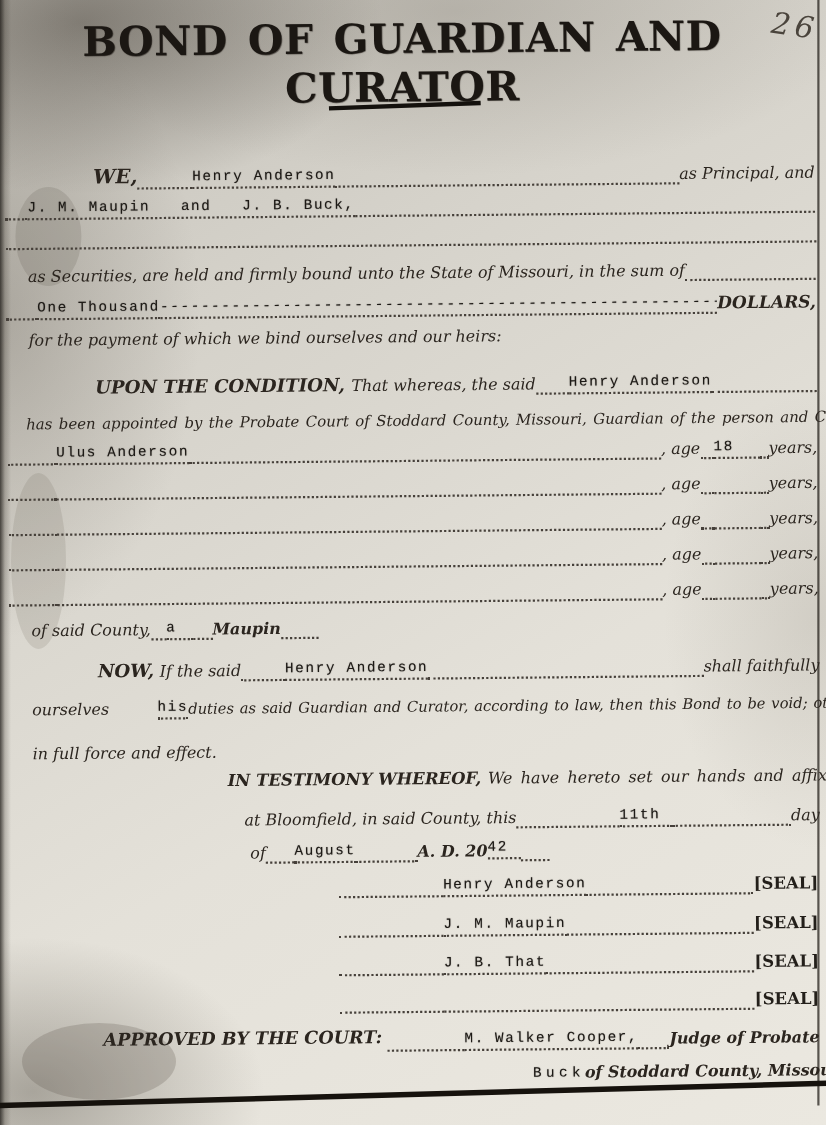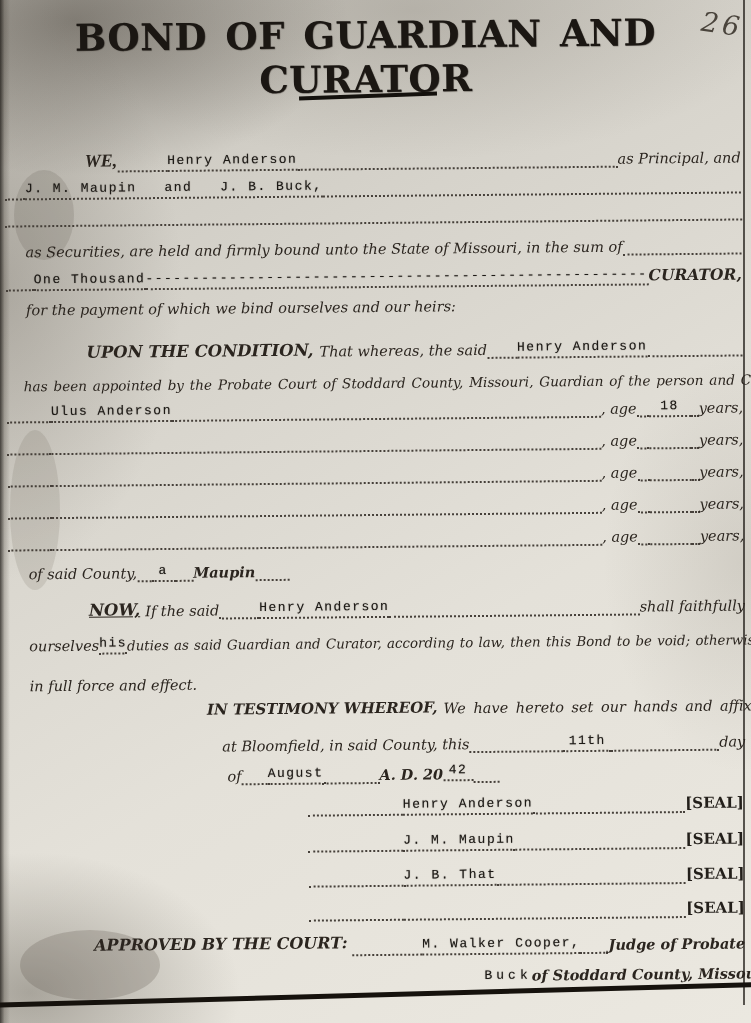"WE," span.pr { font-family: Liberation Serif, serif -> none }
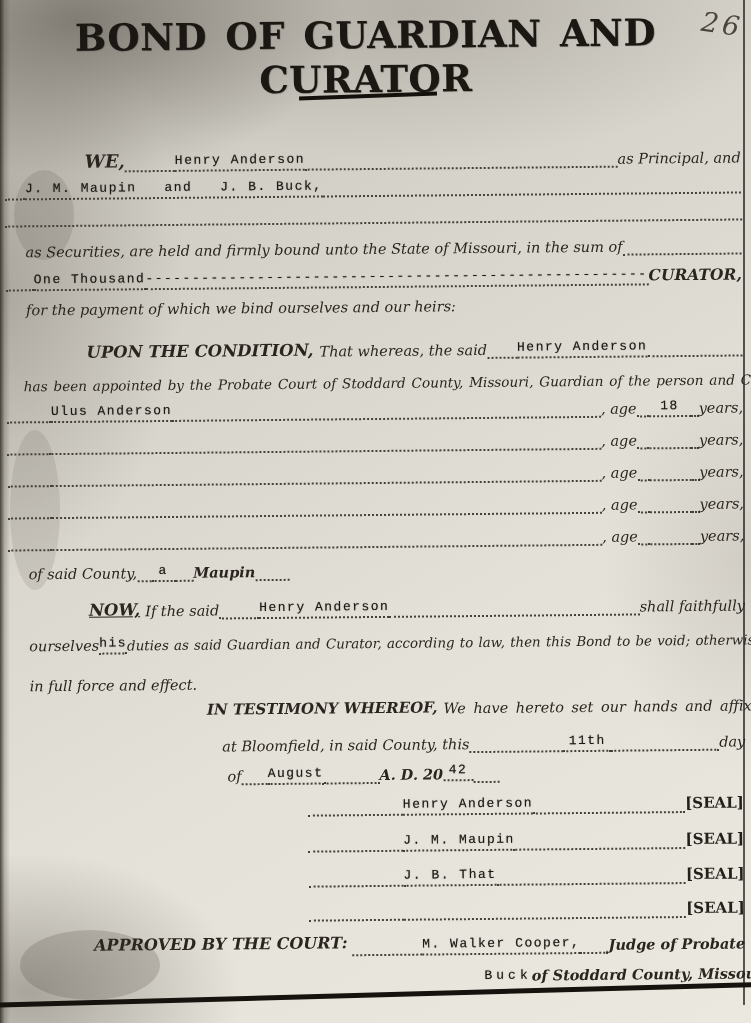"CURATOR," span.pr { text: CURATOR -> DOLLARS }
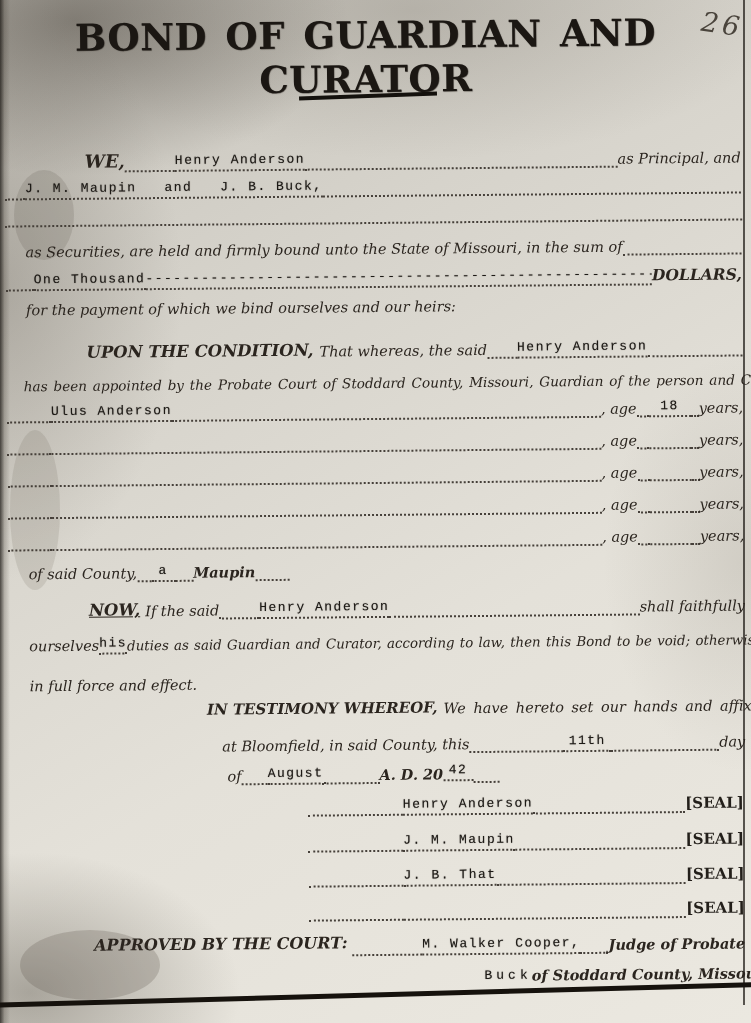"18" .ctr { text-align: center -> left }
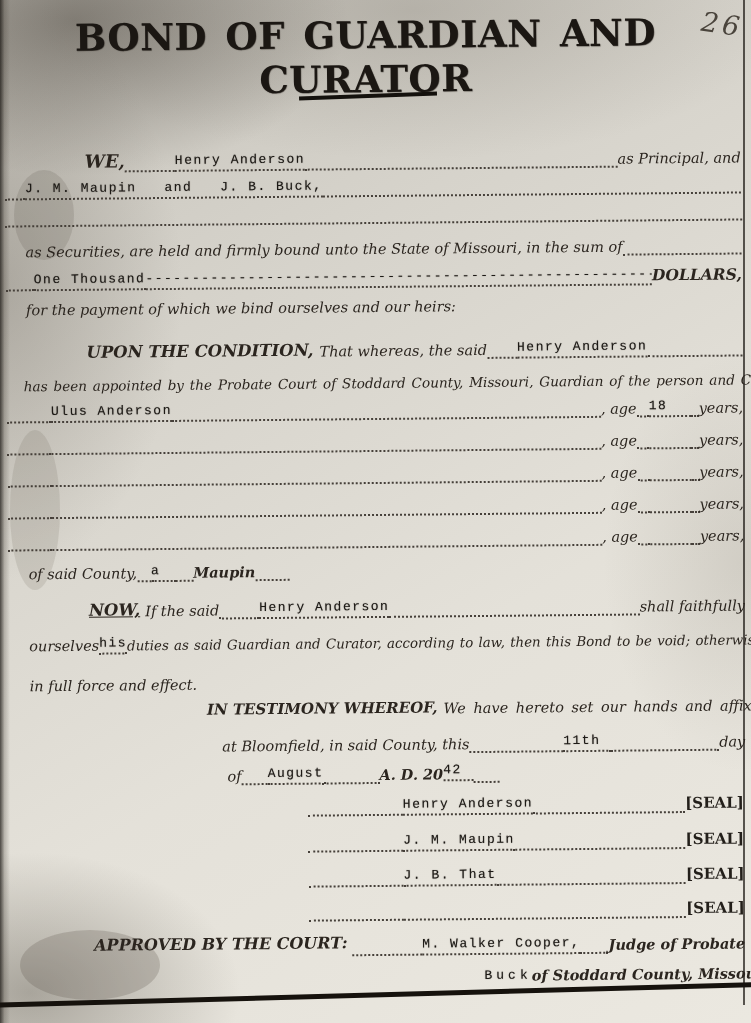"NOW," span.pr { text-decoration: underline -> none }
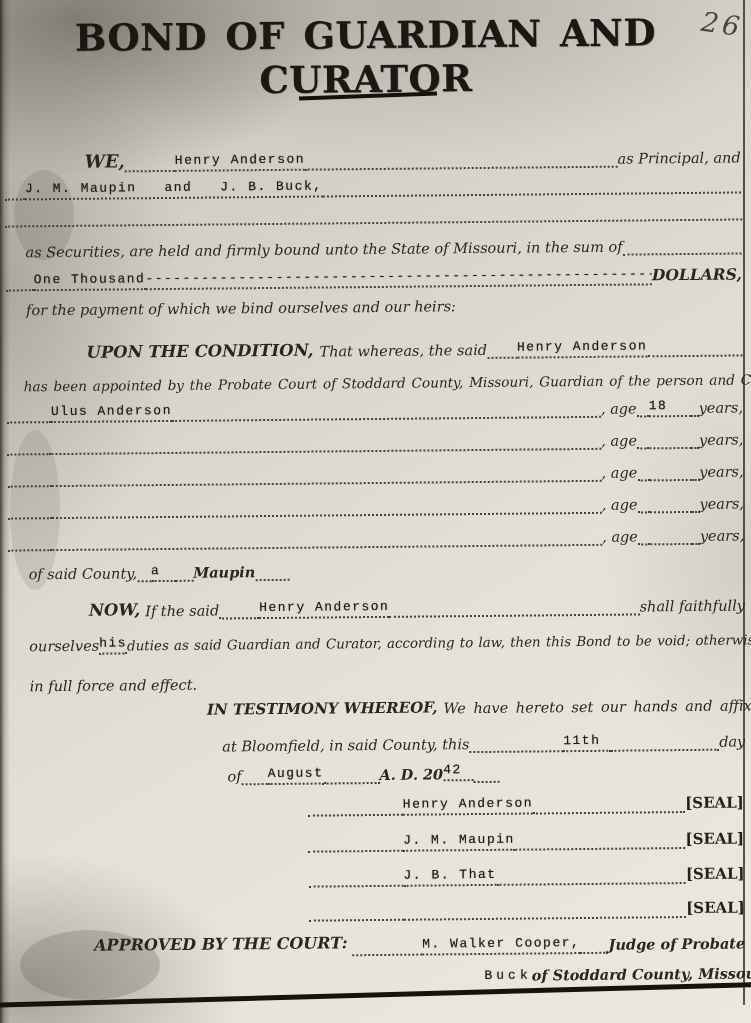"his" span.typed { margin-left: none -> 44px }
